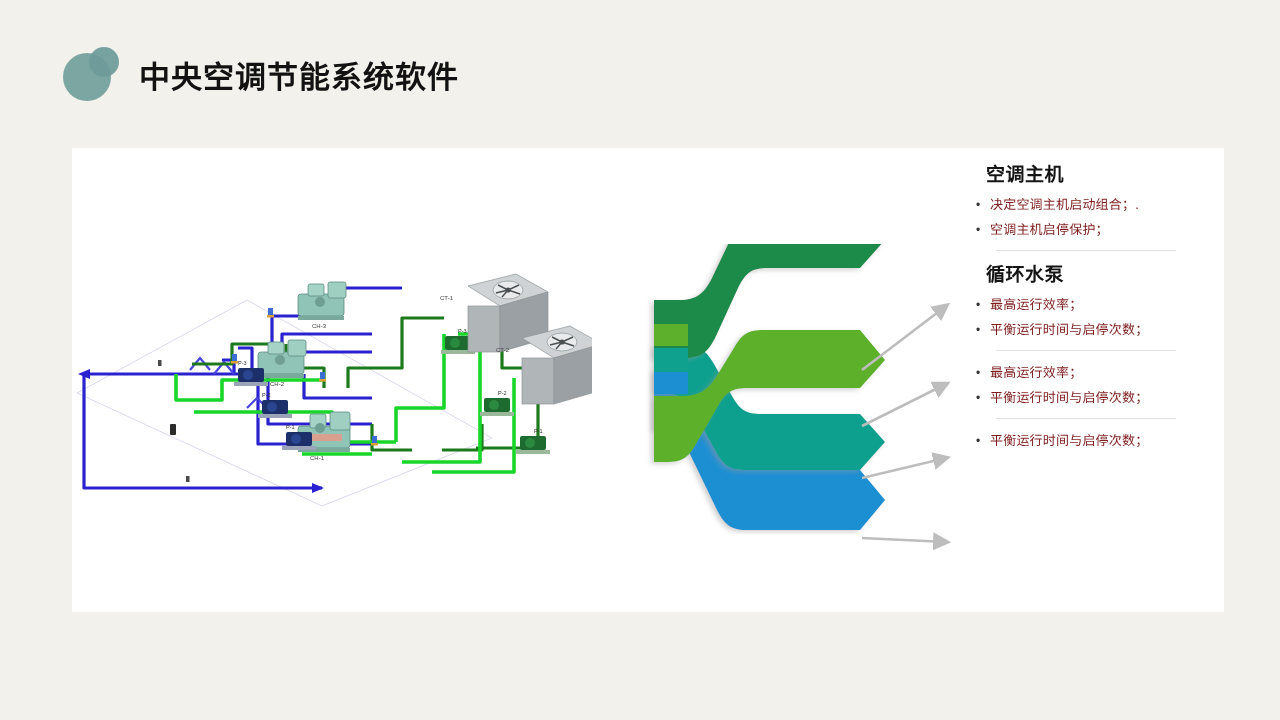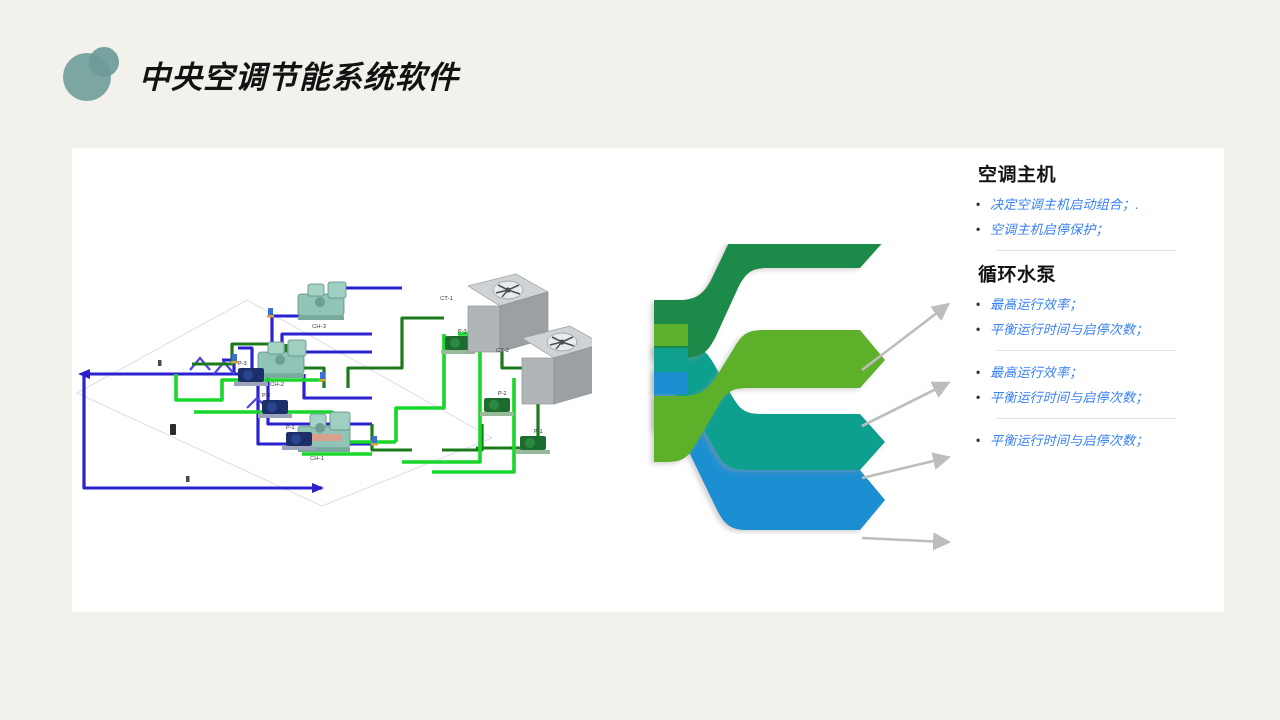"中央空调节能系统软件" .slide-title { font-style: italic -> none }
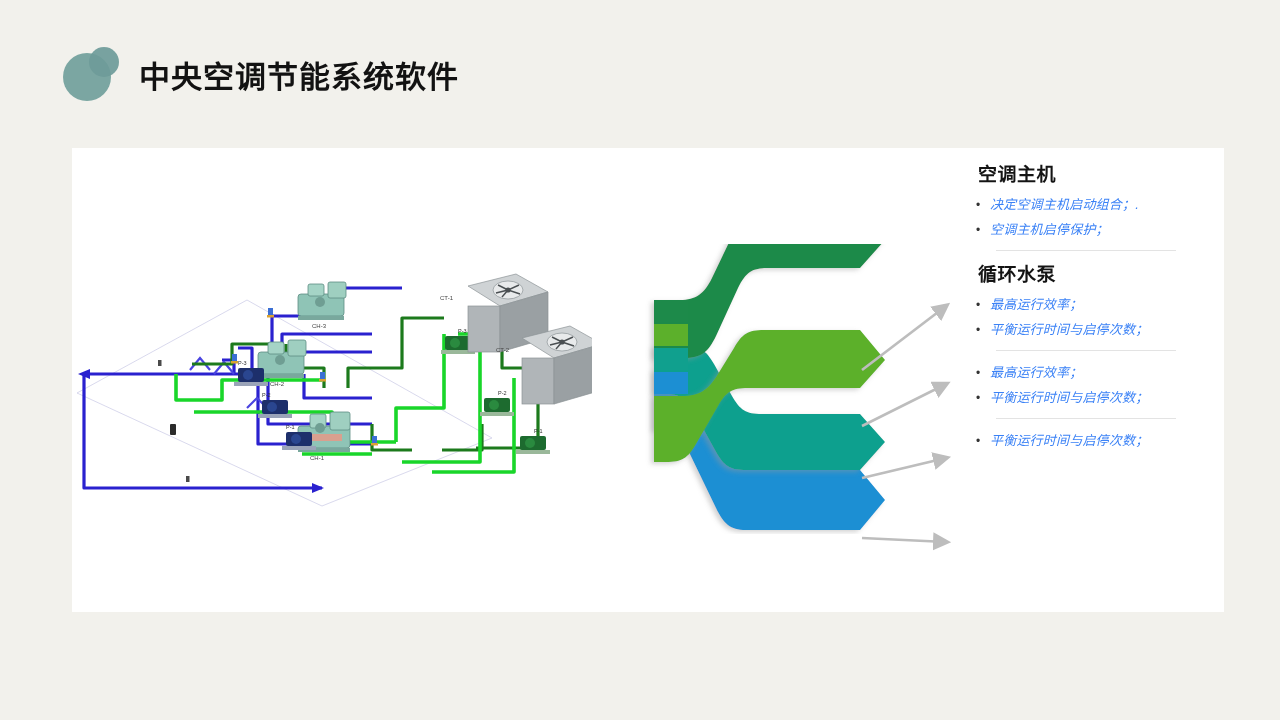"空调主机" .sect-heading { margin: 0 0 6px 4px -> 0 0 6px 12px }
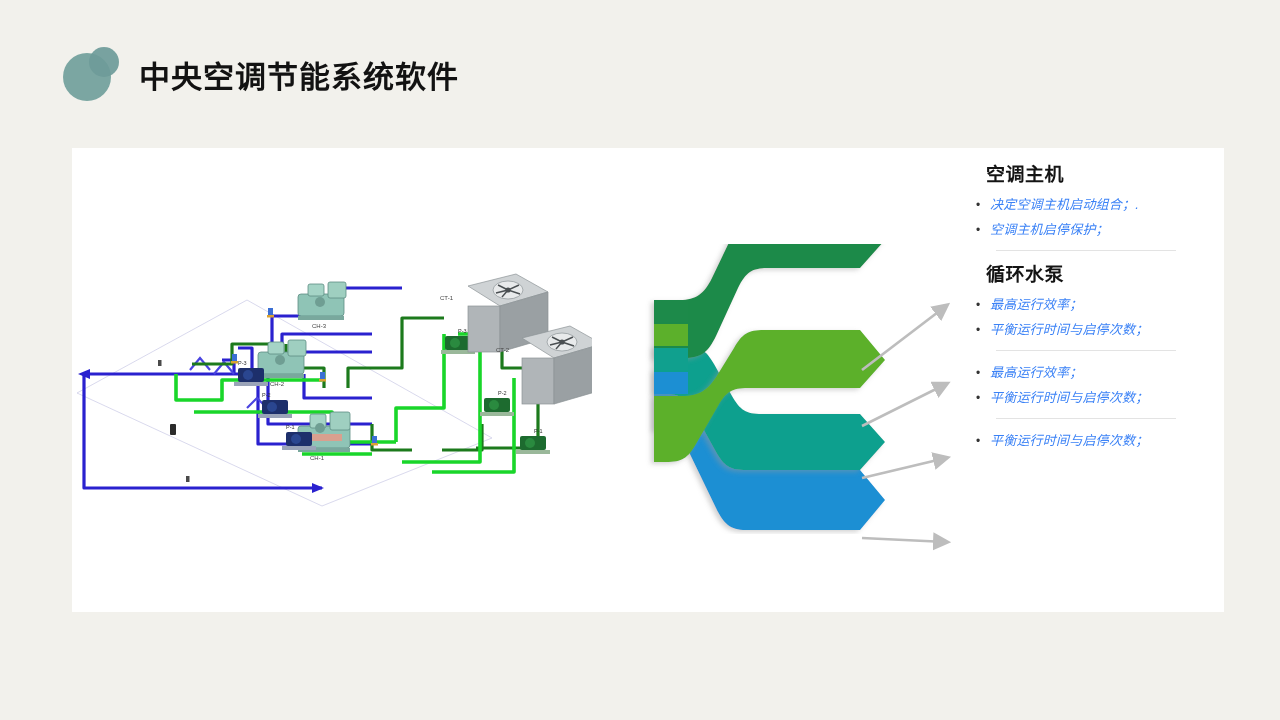"决定空调主机启动组合；." .bullet-text { color: #3b82f6 -> #7f1d1d; font-style: italic -> none }
